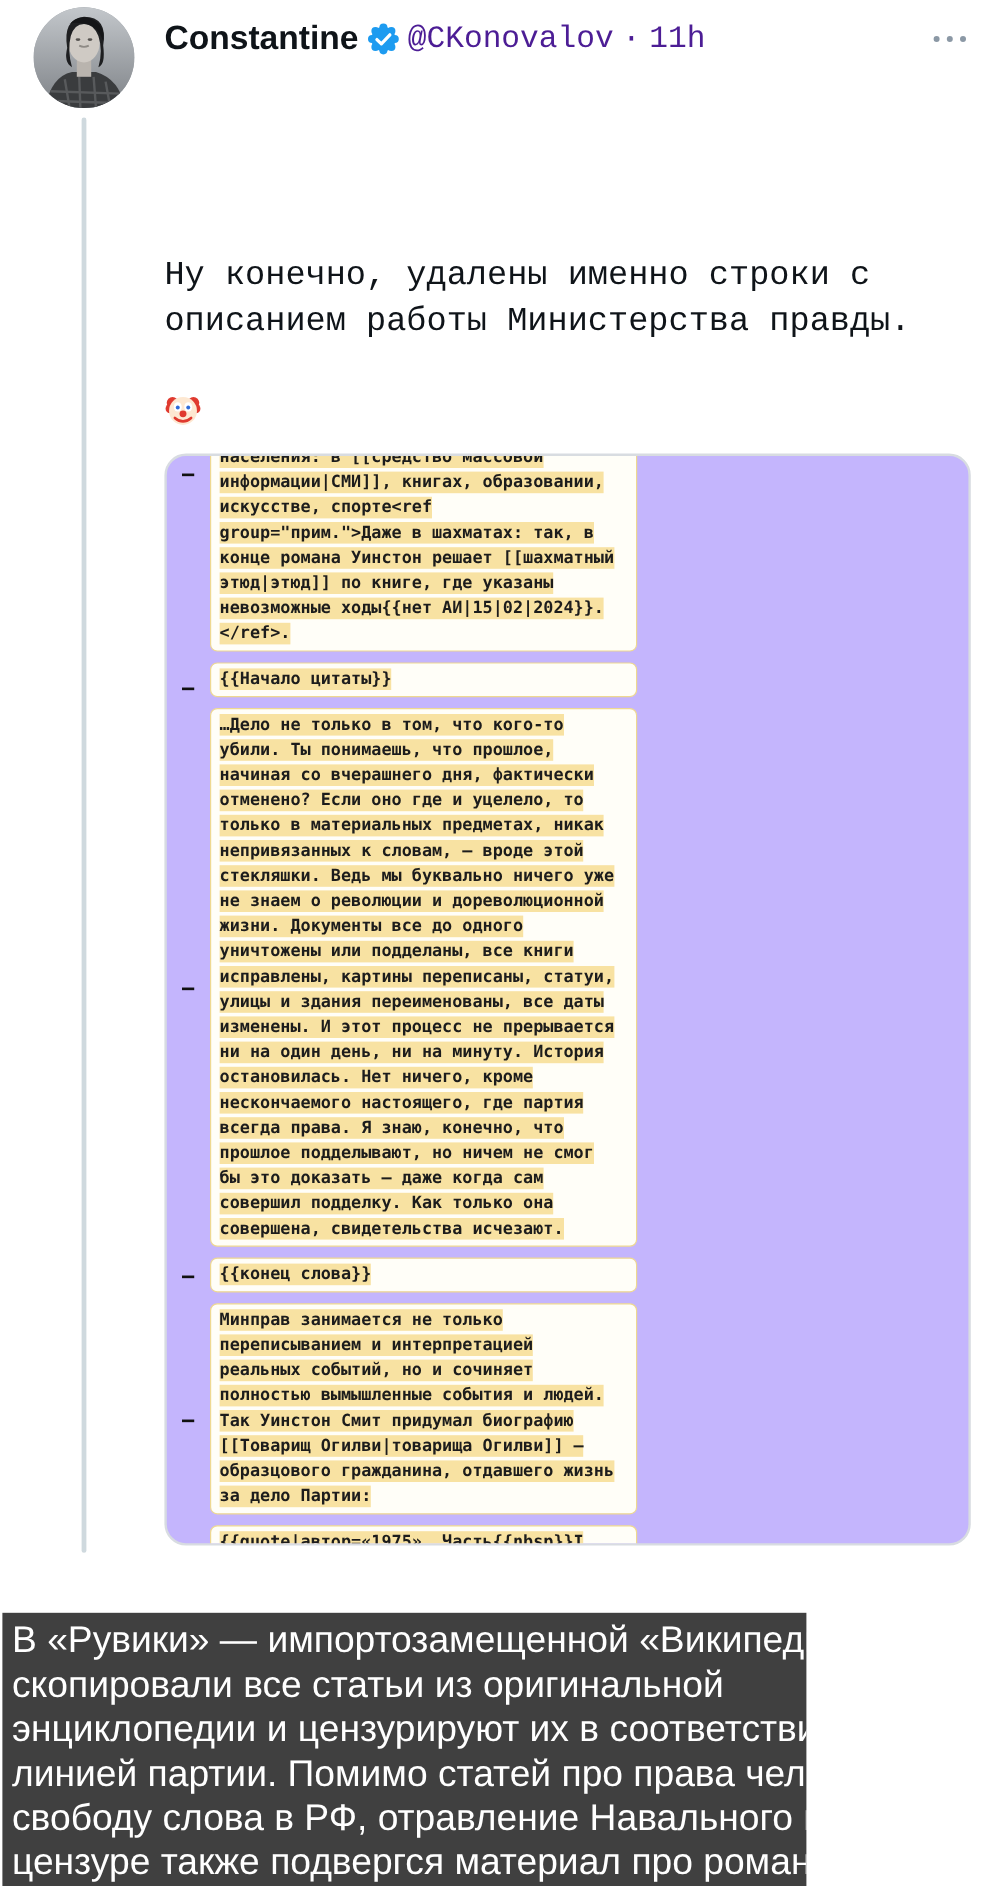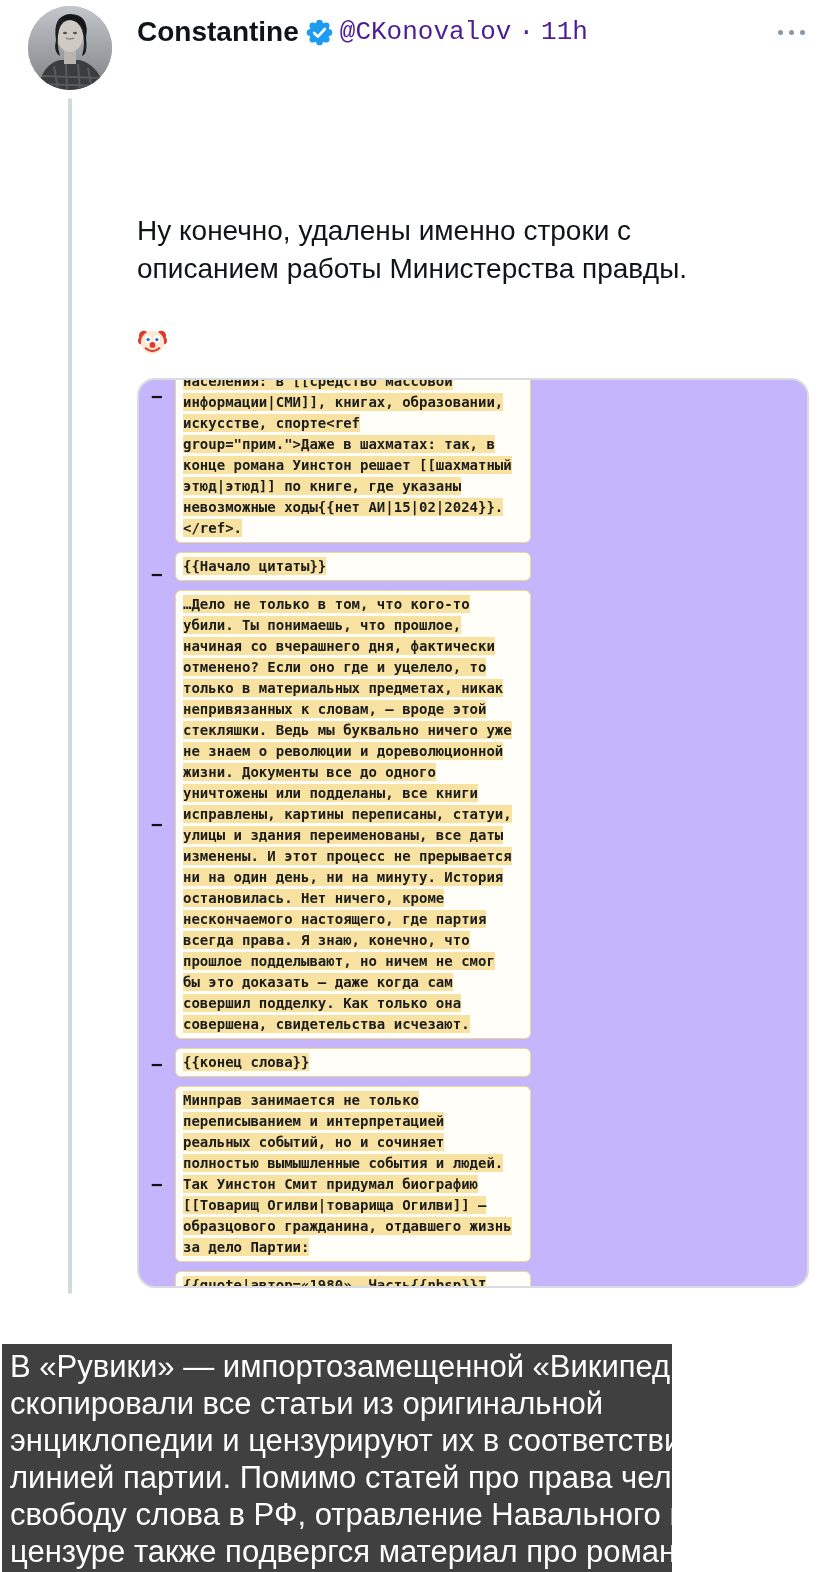"Ну конечно, удалены именно строки" .p2 { font-family: none -> Liberation Mono, monospace }
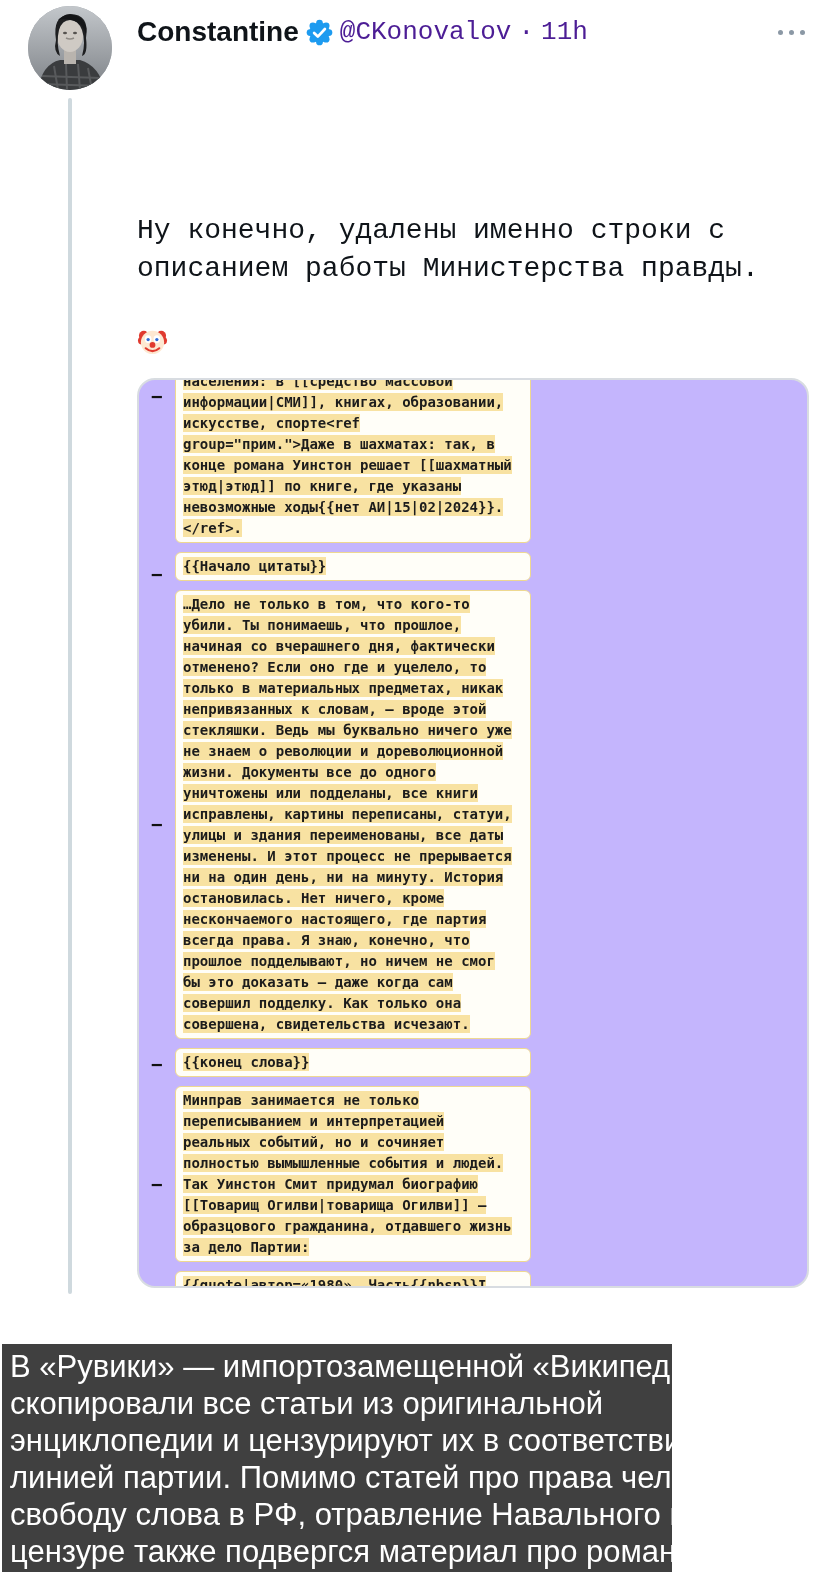"{{quote|автор=«1980», Часть{{nbsp}}I" span.hl { text: 1980 -> 1975 }
